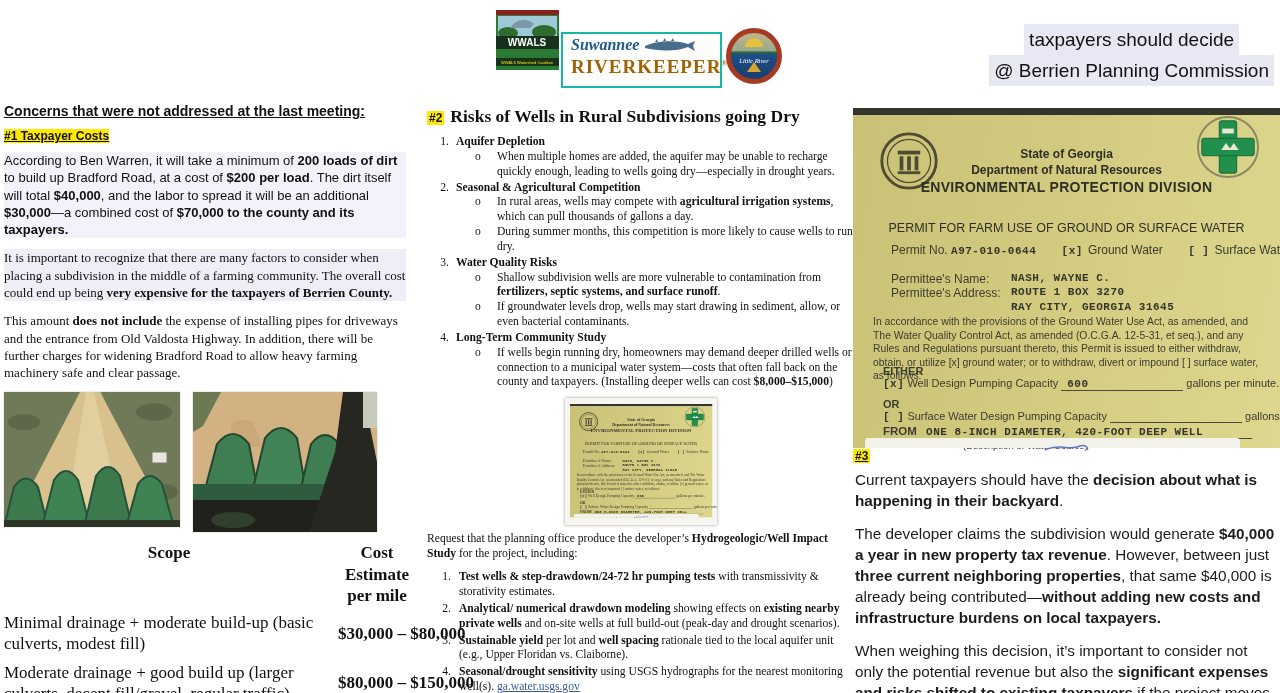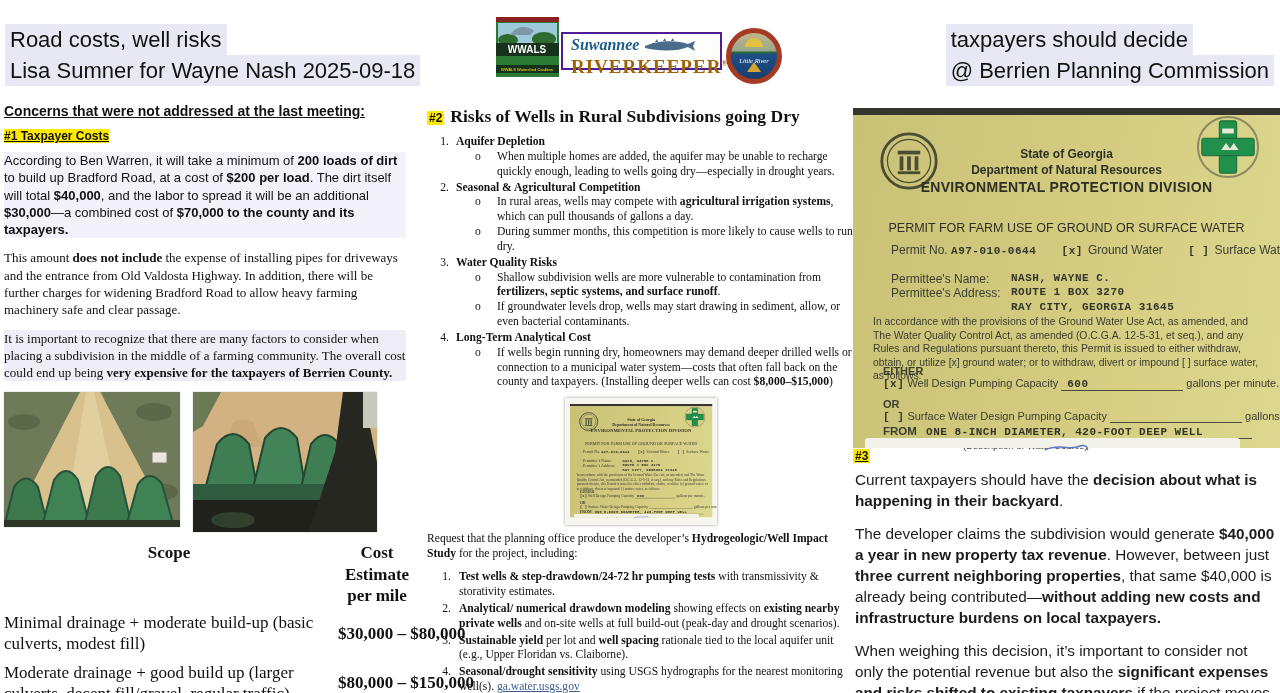"Road costs, well risks" div.title-left { html: <div> <div><span>Road costs, well risks</span></div> <div><span>Lisa Sumner for Wayne Nash 2025-09-18</span></div> </div> -> none }
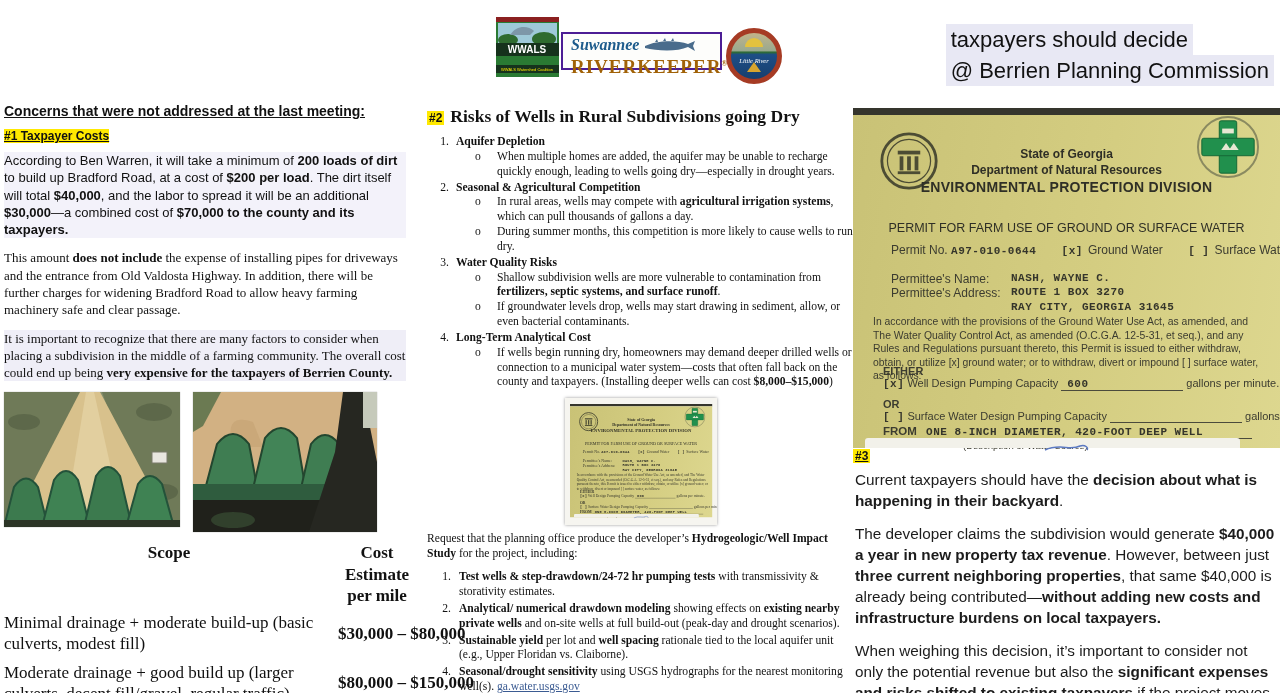"WWALS" .logo-wwals { top: 17px -> 10px }
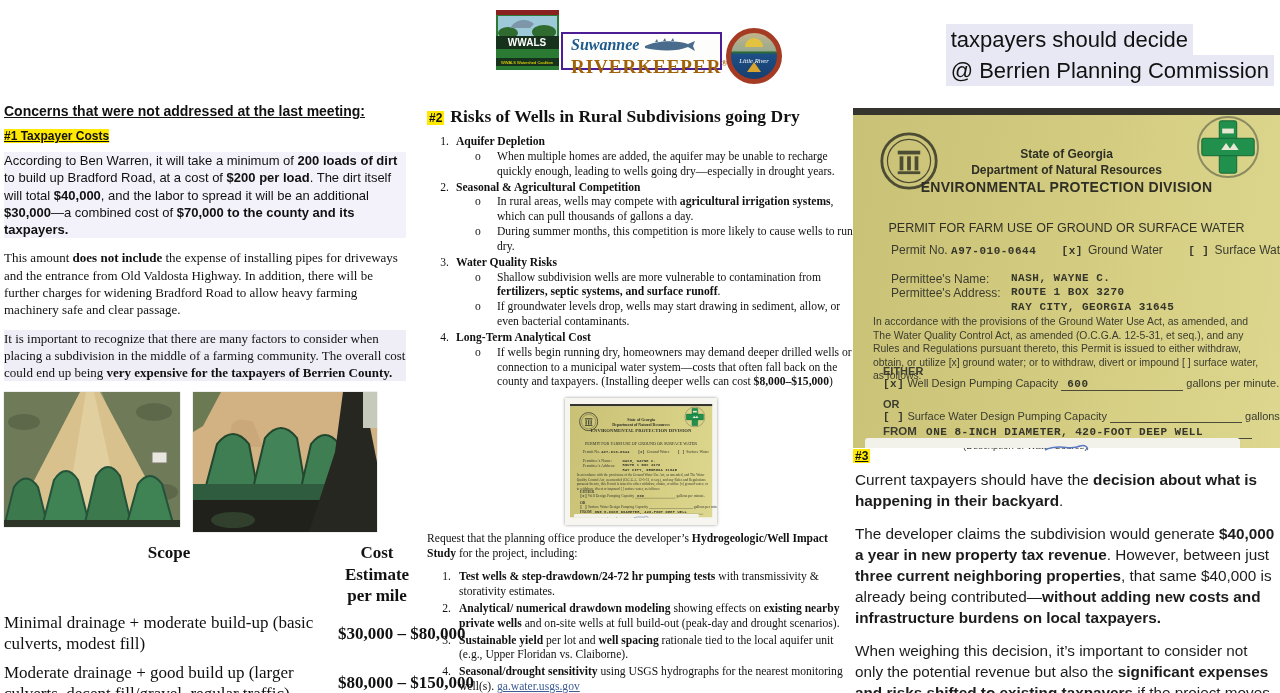"Suwannee" .logo-rk { border: 2px solid #4c1d95 -> 2px solid #14b8a6; height: 38px -> 56px }
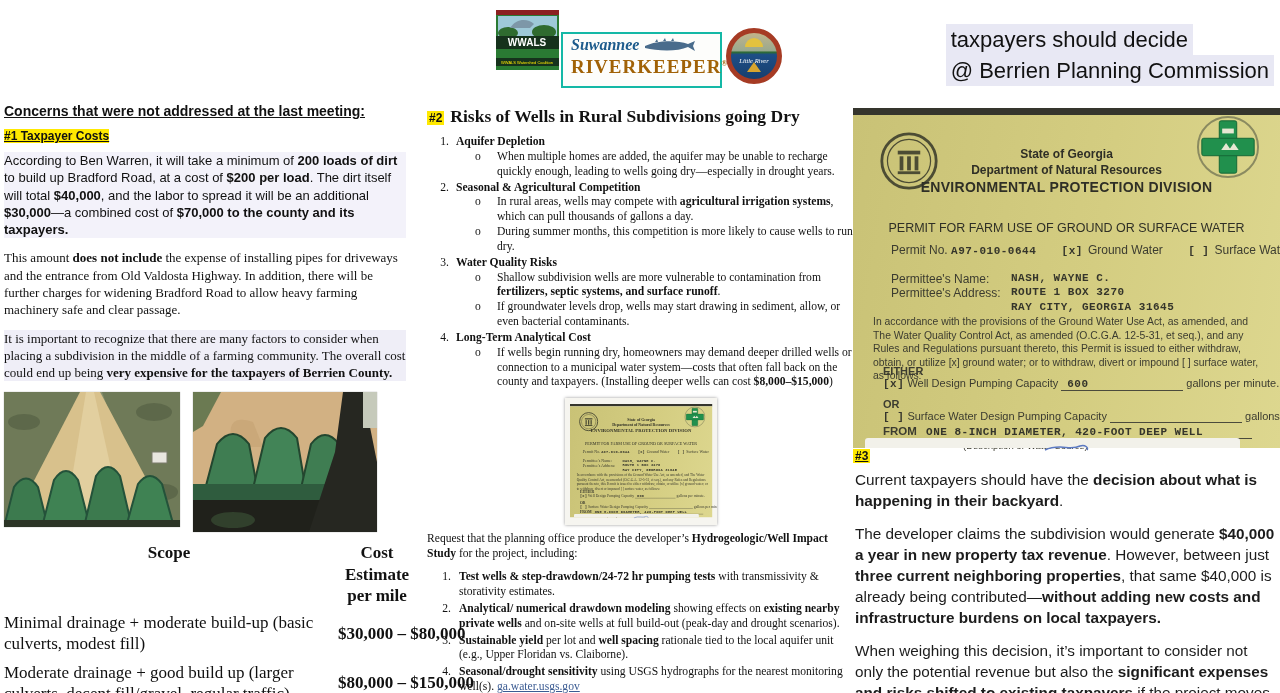"taxpayers should decide" .title-right { font-size: 22px -> 19px; text-align: left -> center }
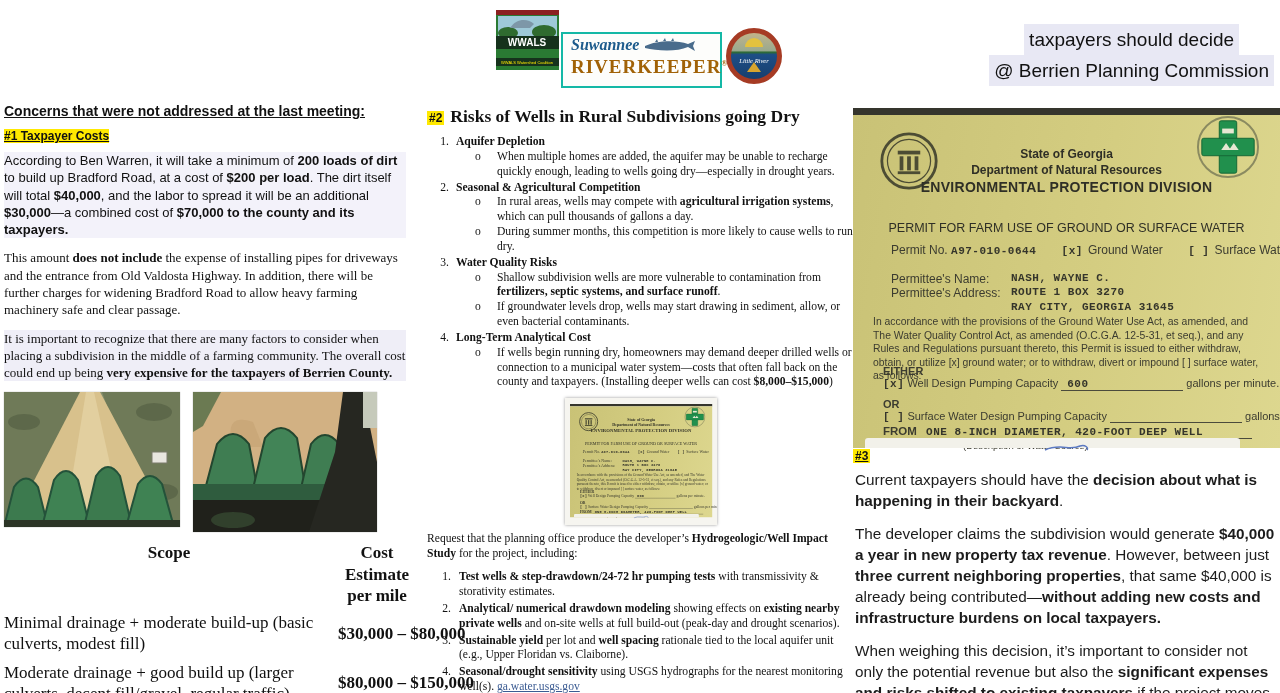"This amount does not include" div.l-para { order: before "It is important to recognize" -> after "It is important to recognize" }
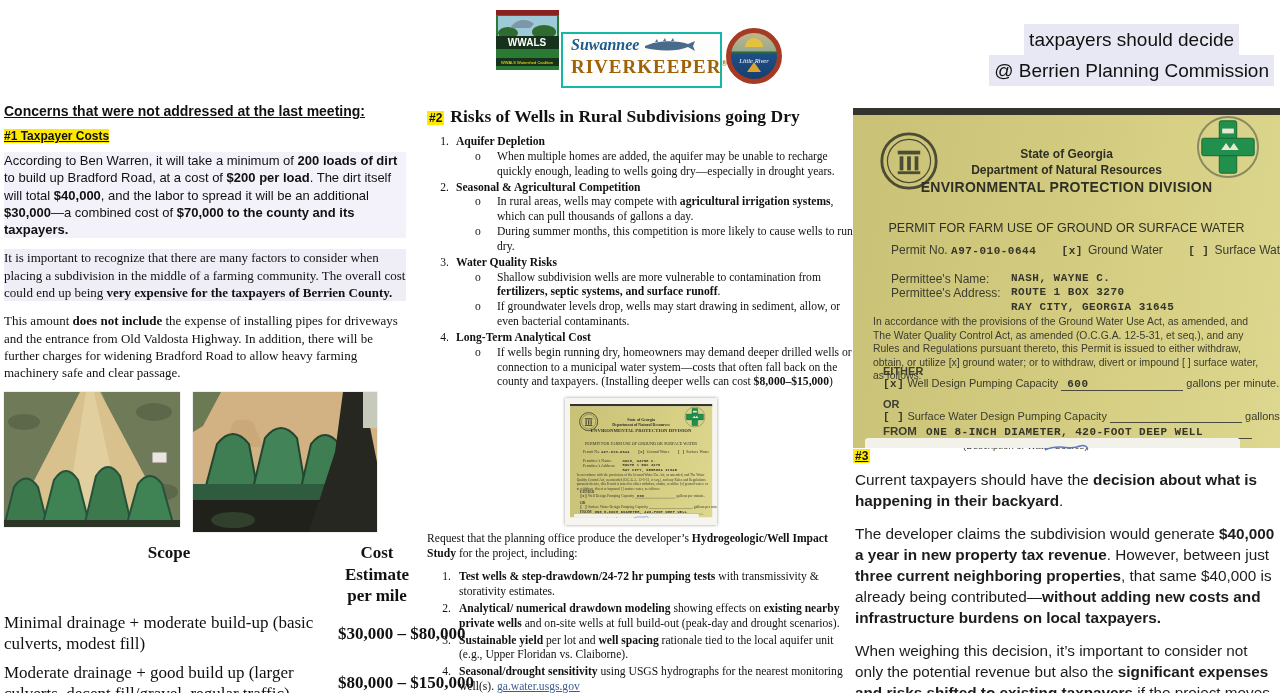"Long-Term Analytical Cost" span.r-title { text: Analytical Cost -> Community Study }
